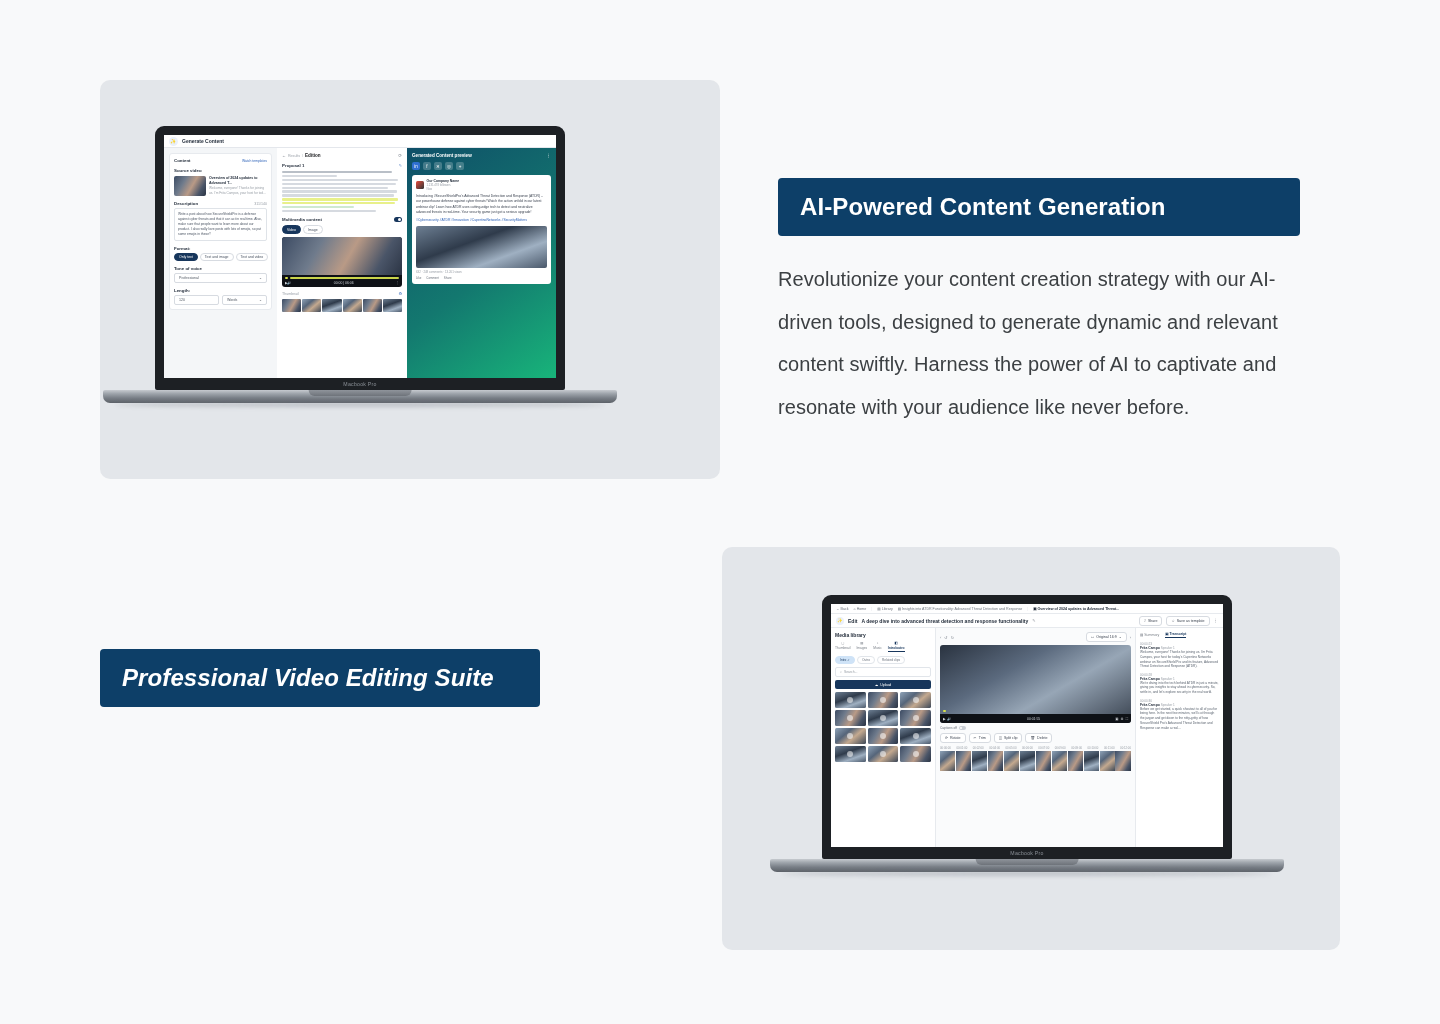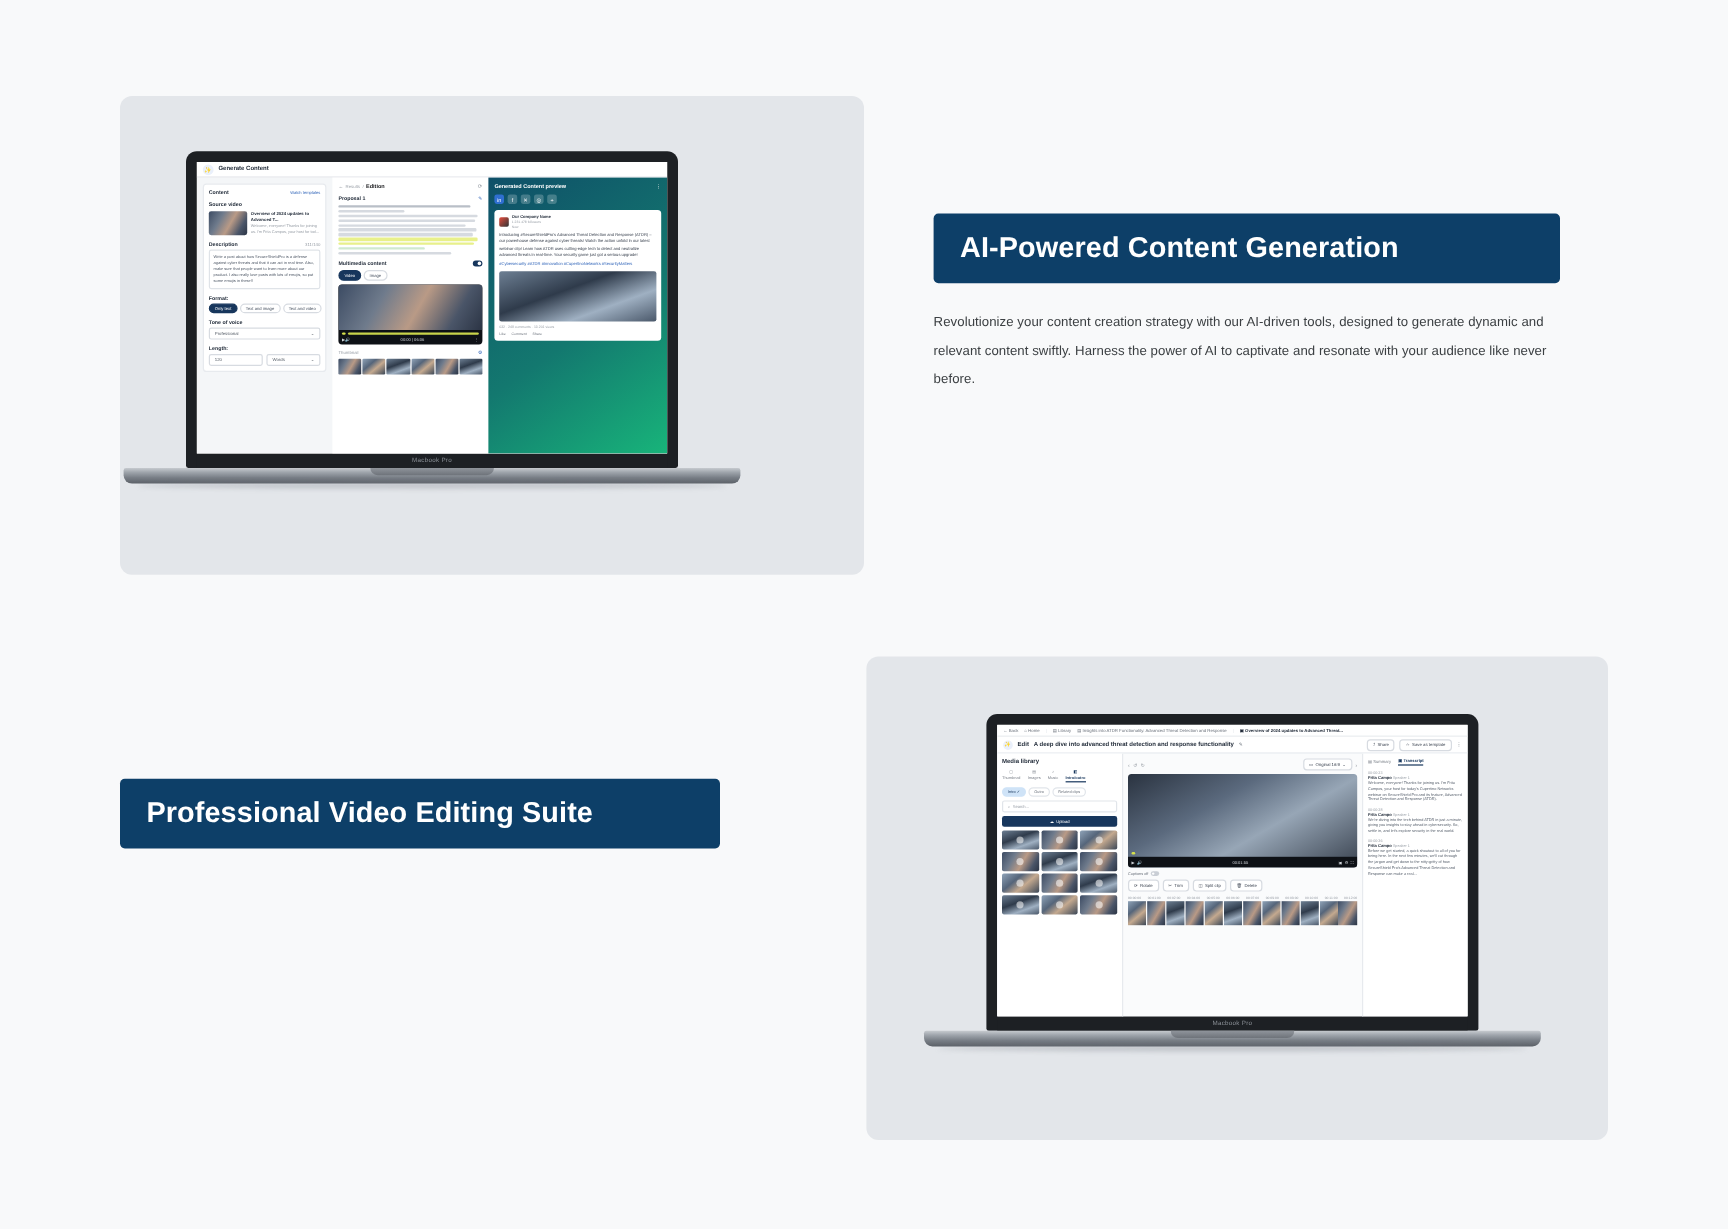"Revolutionize your content creation" .feature-body { font-size: 11px -> 20px }
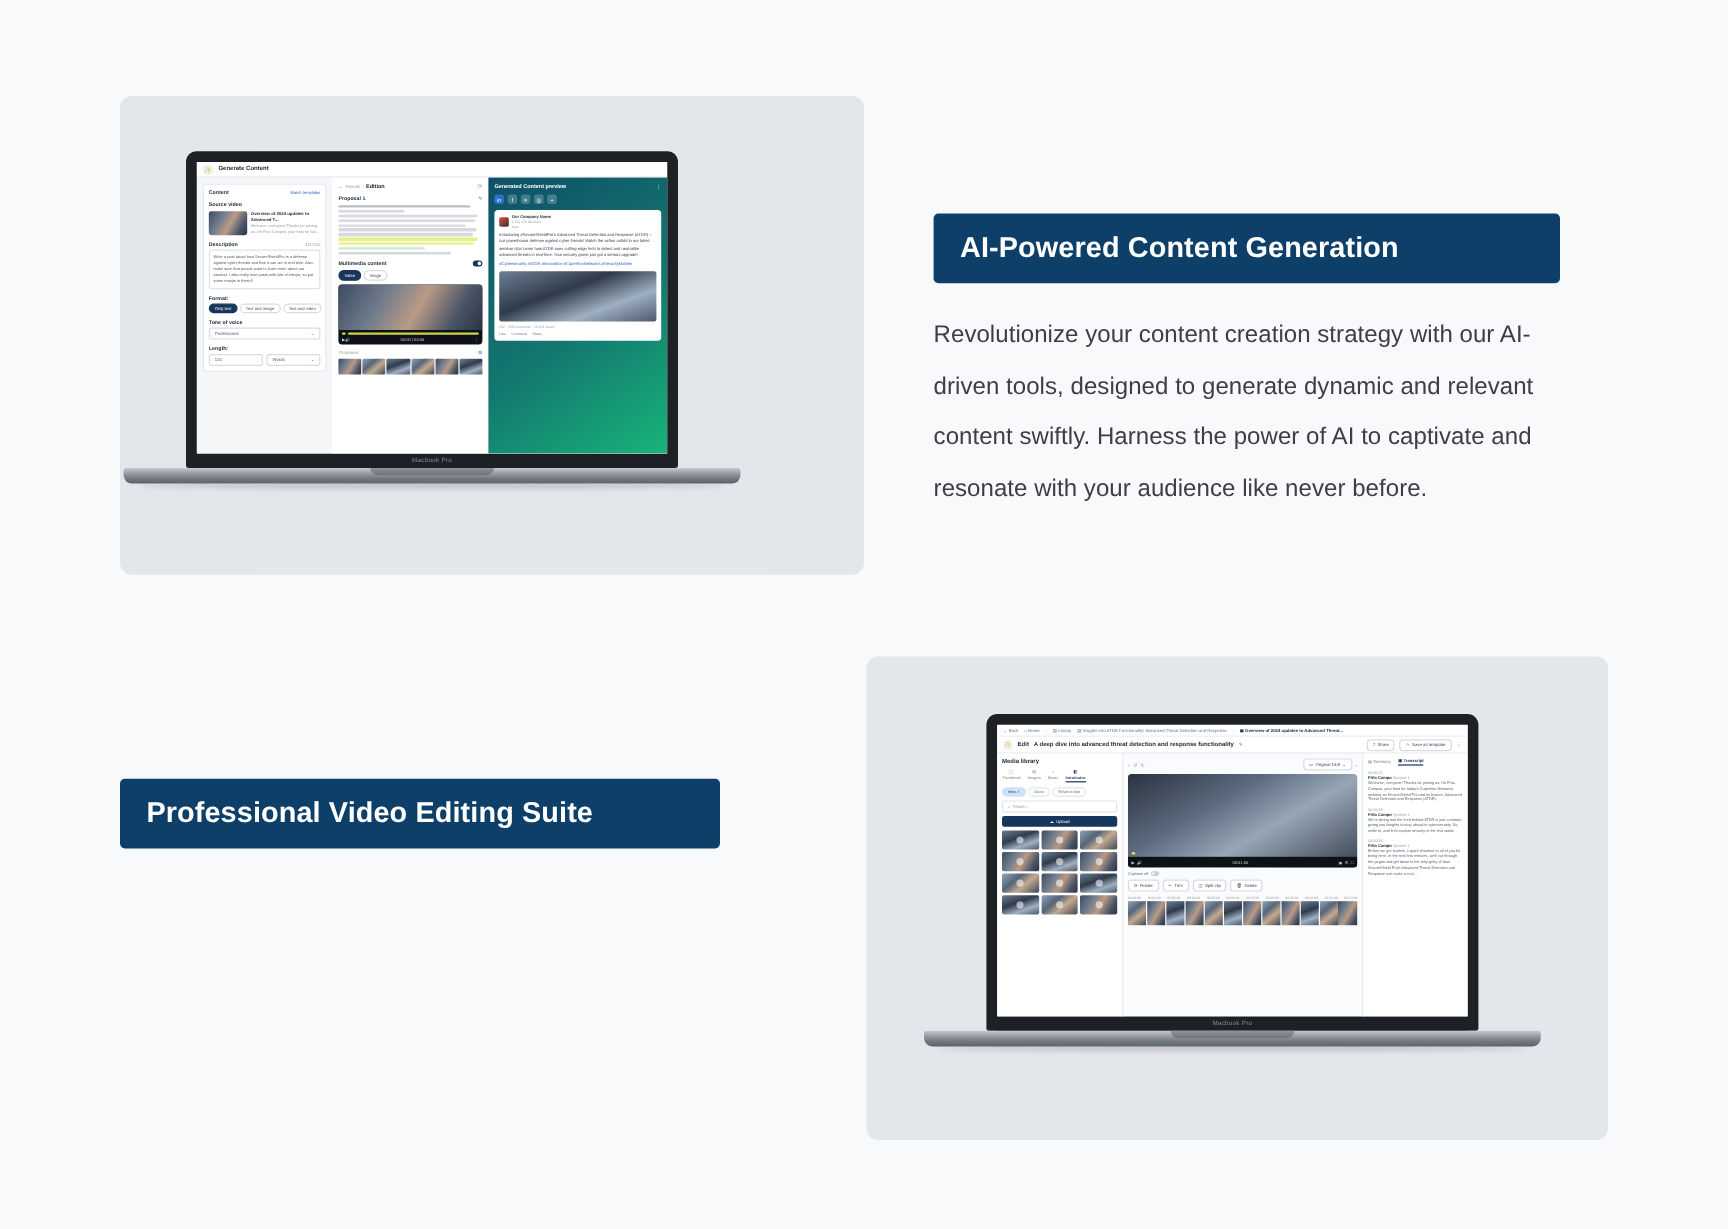"Professional Video Editing Suite" #feature-2 .feature-title-bar { font-style: none -> italic; width: 500px -> 440px }
